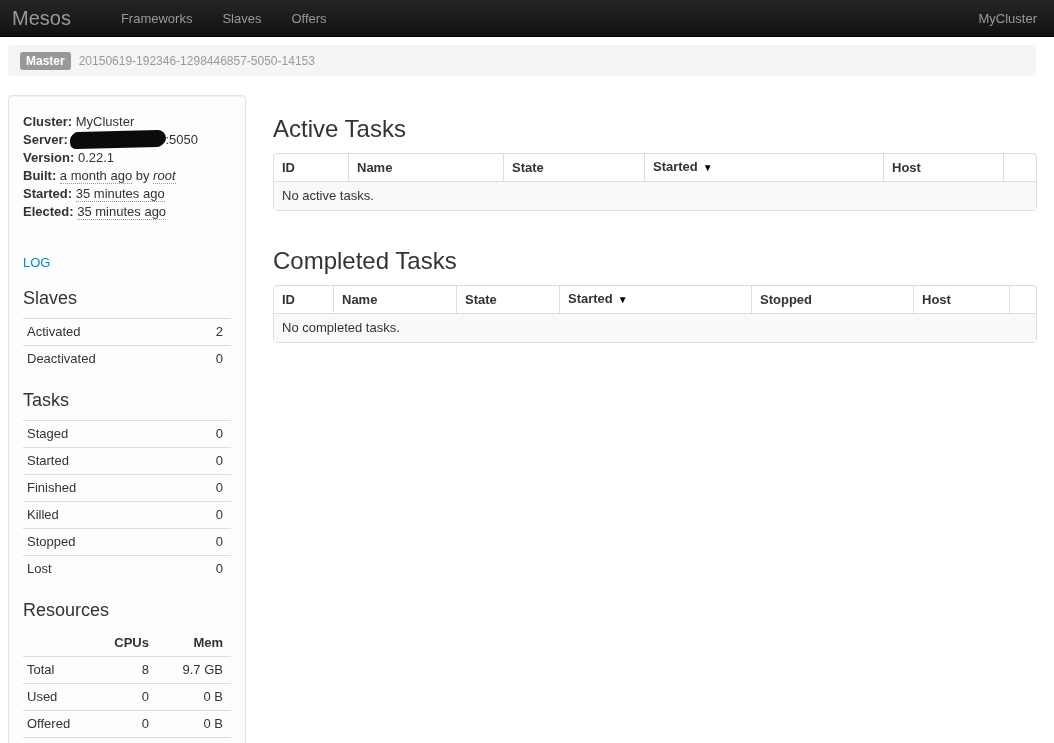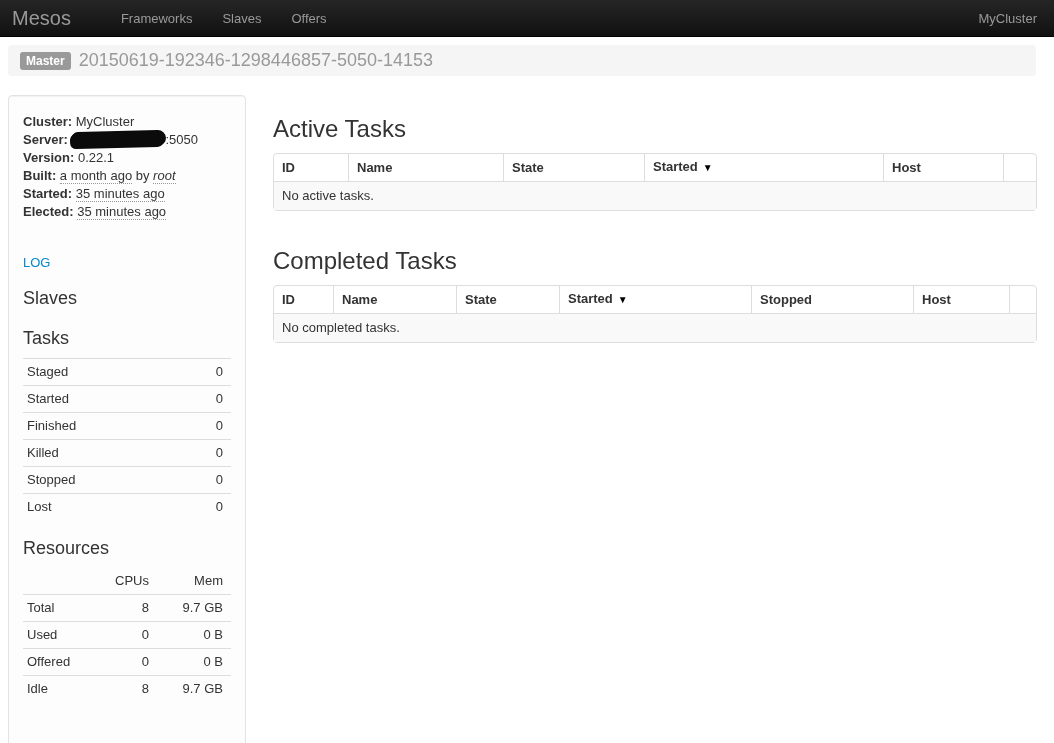"20150619-192346-1298446857-5050-14153" .crumb-id { font-size: 18px -> 12px }
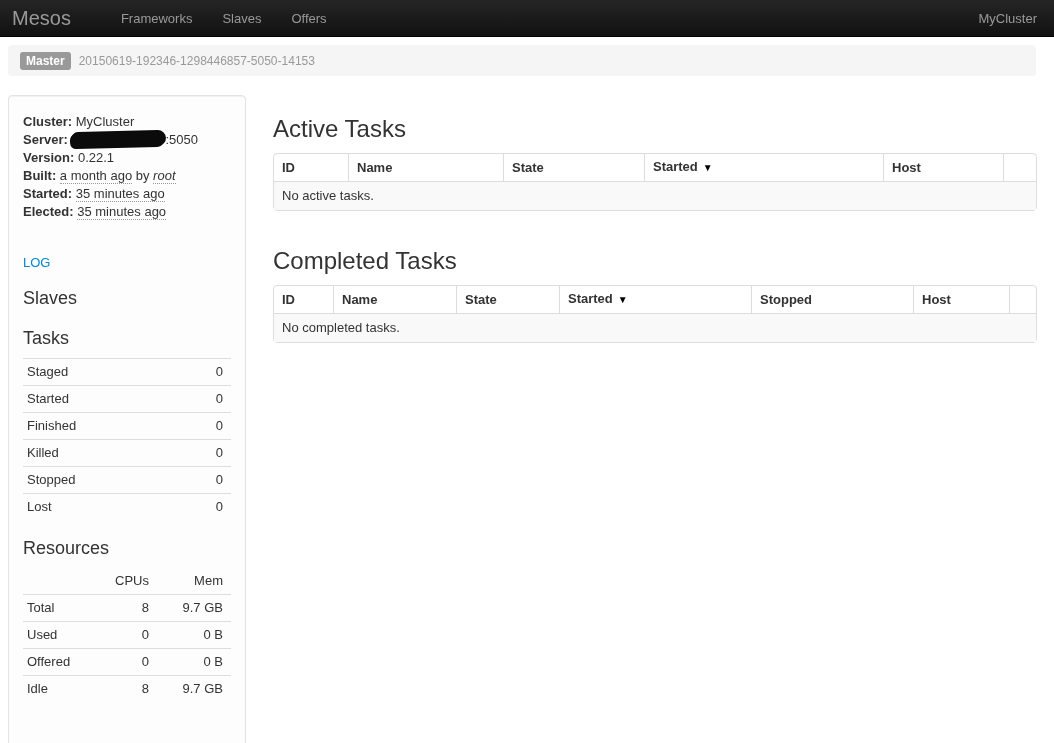"Activated" table.side-table { html: none -> <table> <tbody> <tr> <td>Activated</td> <td>2</td> </tr> <tr> <td>Deactivated</td> <td>0</td> </tr> </tbody> </table> }
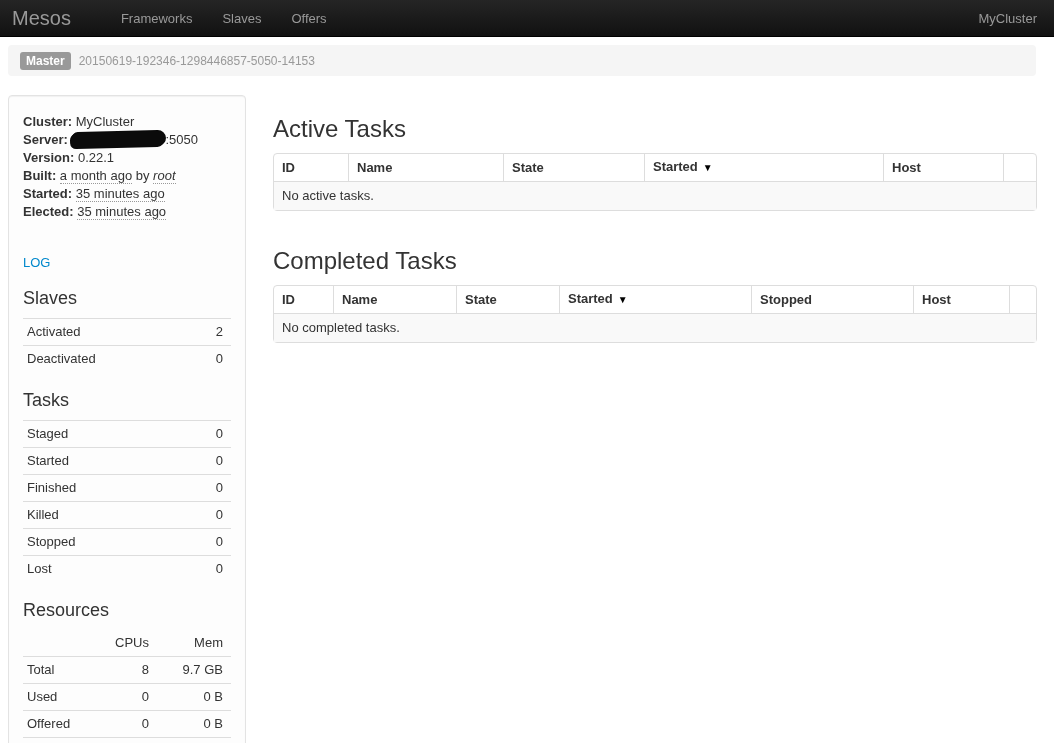"CPUs" .side-table th { font-weight: normal -> bold }
